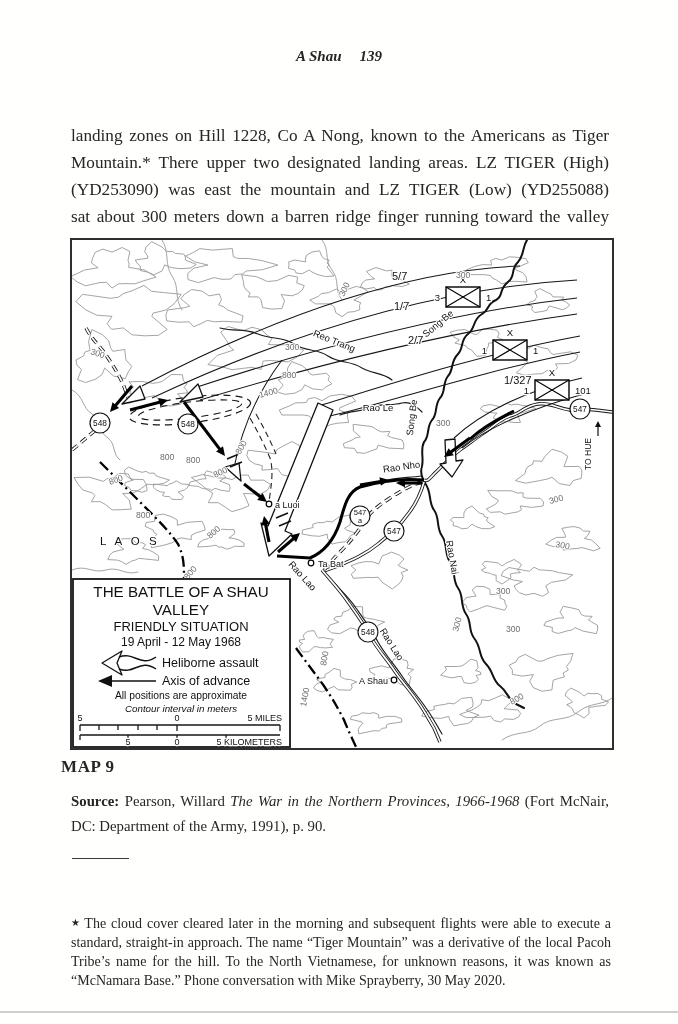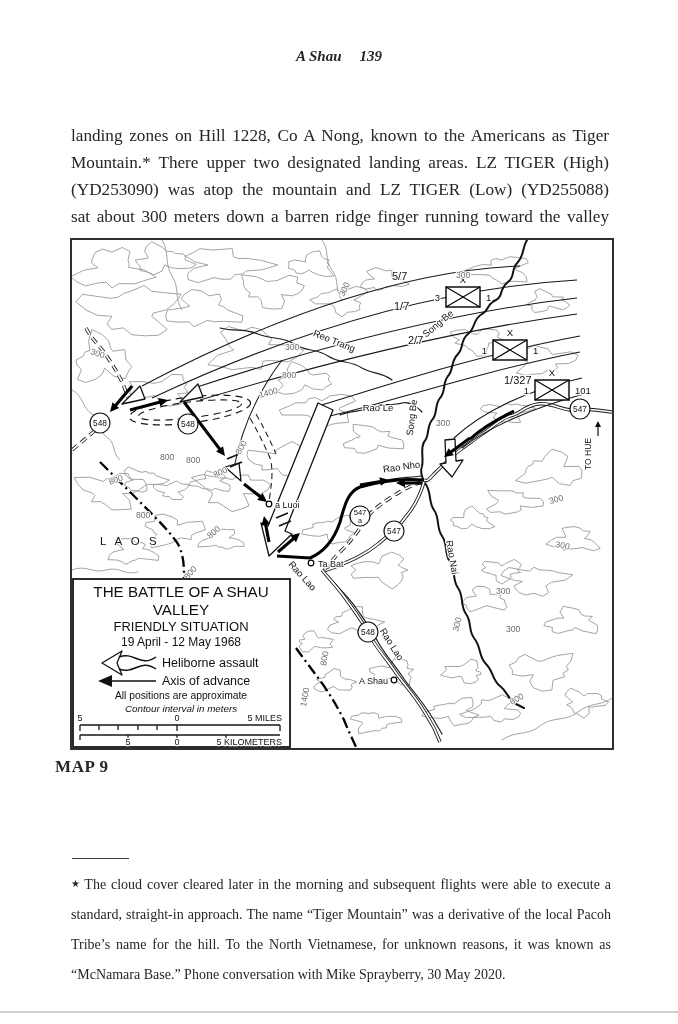"(YD253090) was atop the mountain" div.jl { text: atop -> east }
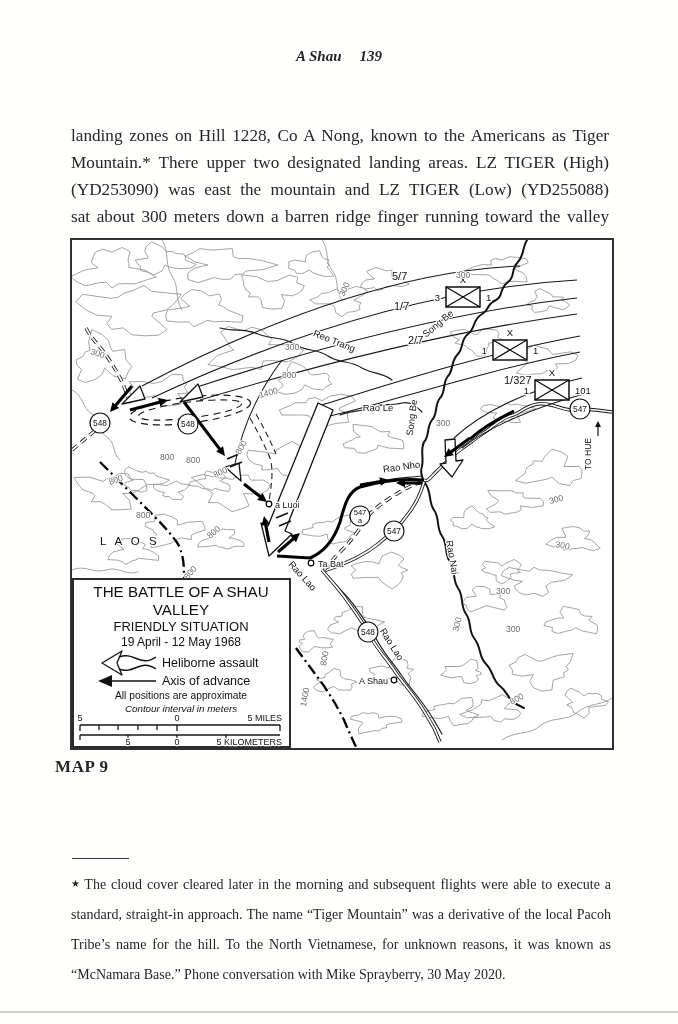"MAP 9" .mapcap { left: 55px -> 61px }
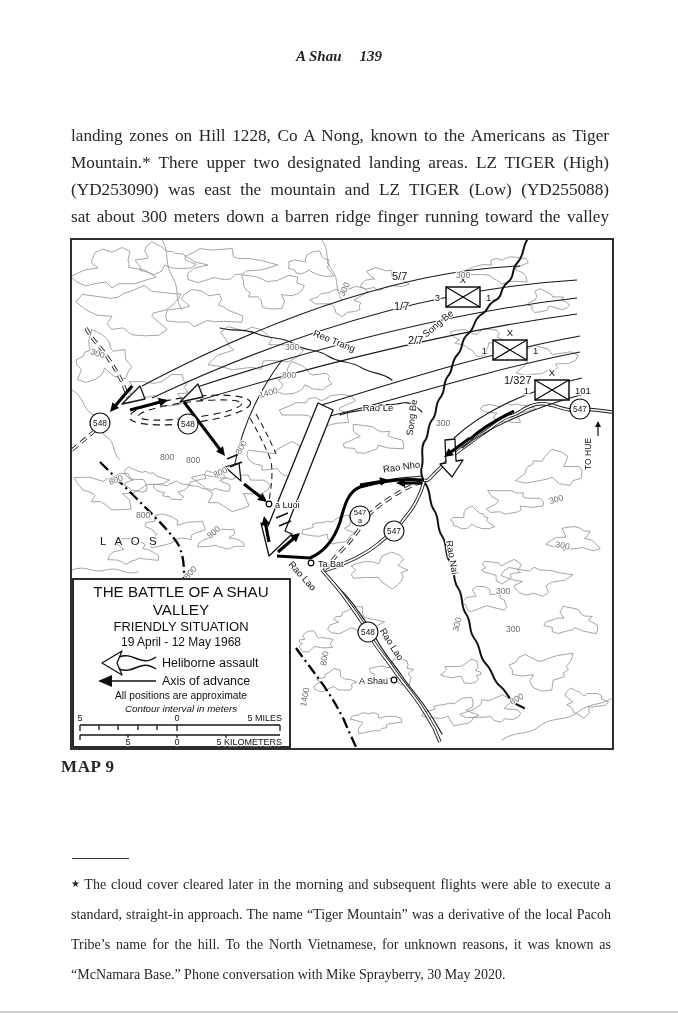"Source: Pearson, Willard The War" div.source { html: none -> <div> <div><b>Source:</b><span> Pearson, Willard </span><i>The War in the Northern Provinces, 1966-1968</i><span> (Fort McNair,</span></div> <div>DC: Department of the Army, 1991), p. 90.</div> </div> }
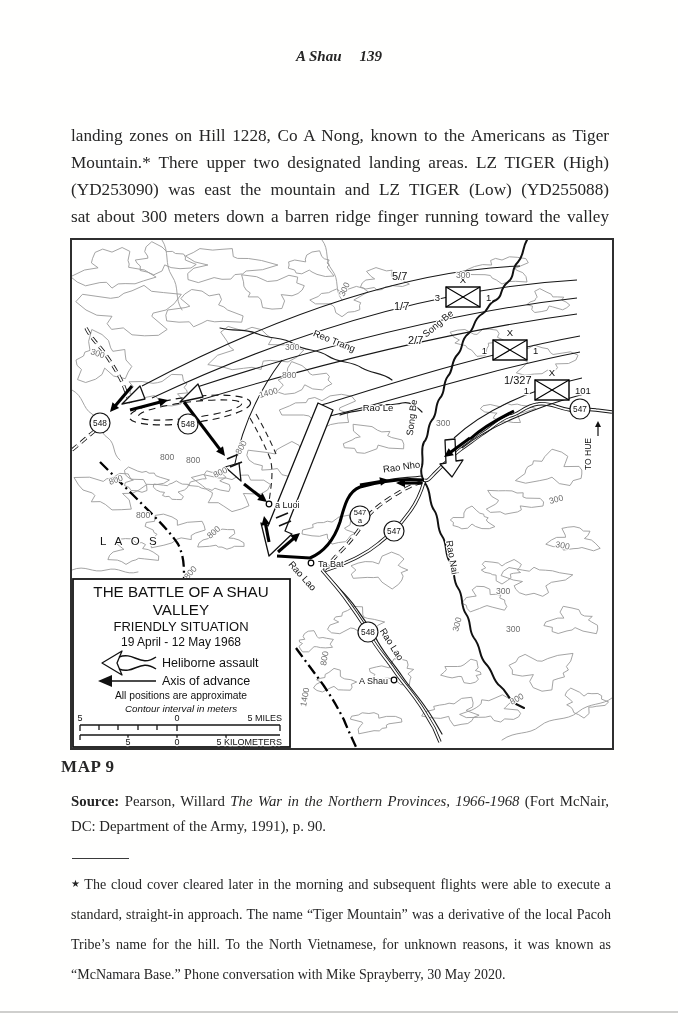"★The cloud cover cleared later" .fnote { line-height: 30px -> 19px; top: 869px -> 913px }
